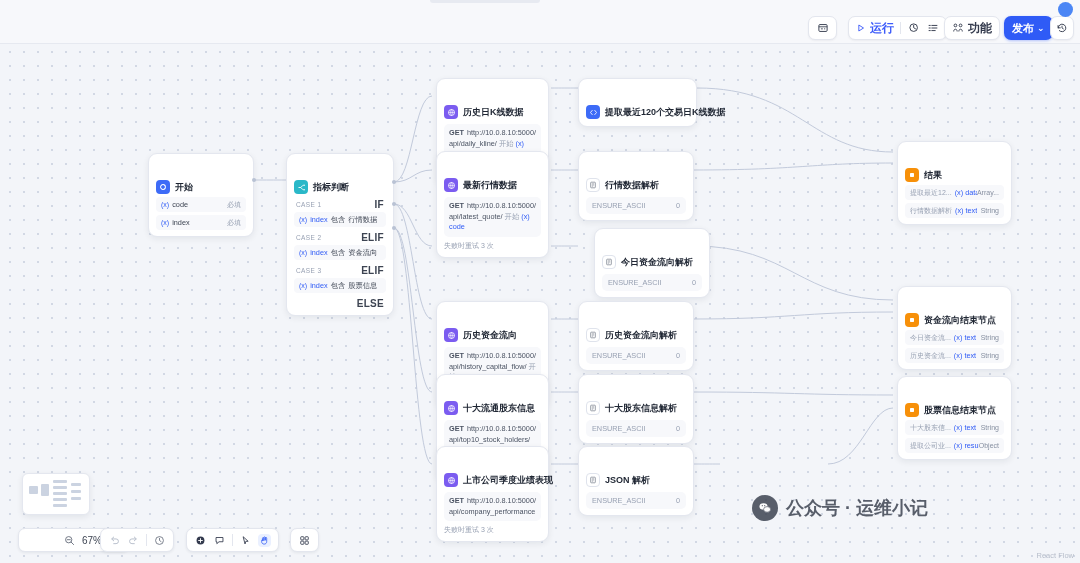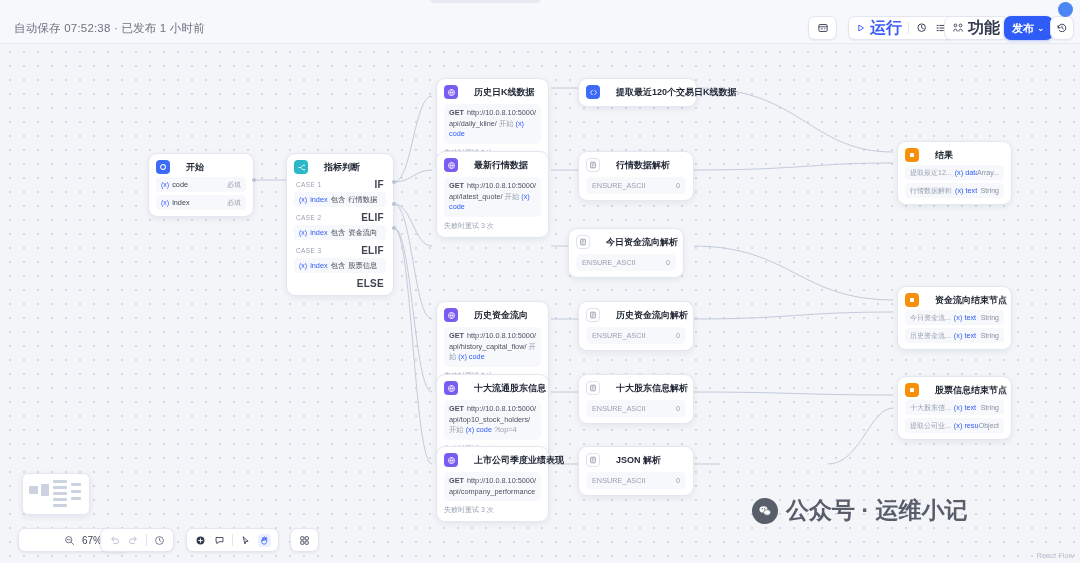"自动保存 07:52:38 · 已发布 1" div { html: <div>自动保存 07:52:38 · 已发布 1 小时前</div> -> none }
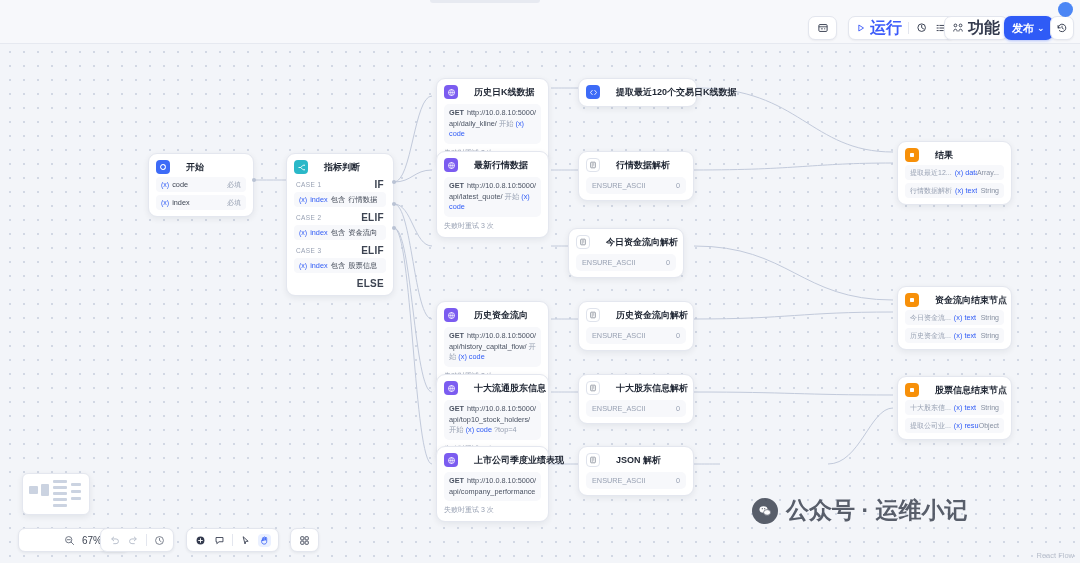"运行" .tb-label { font-size: 16px -> 12px }
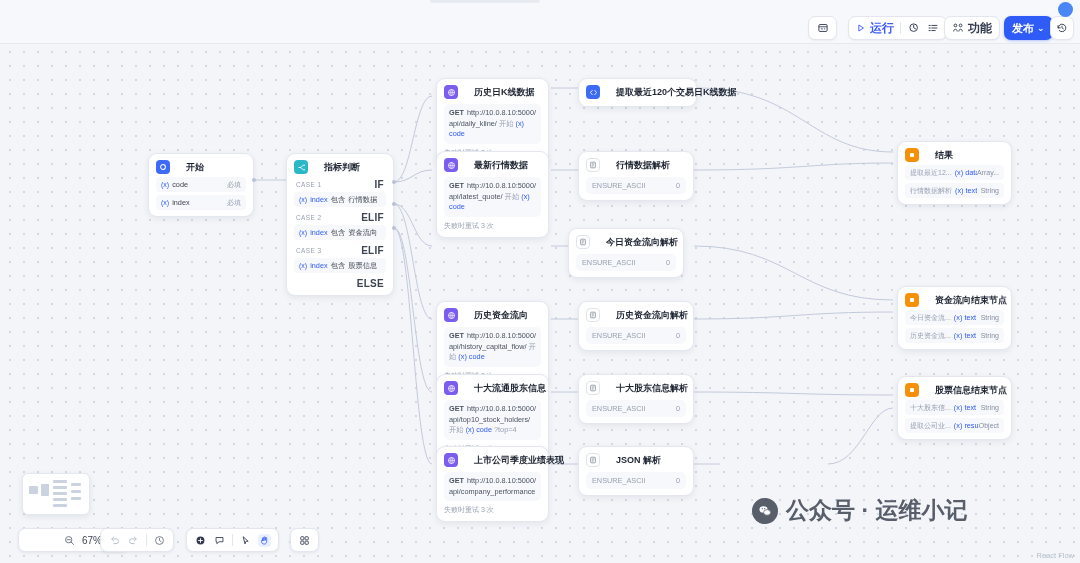"历史日K线数据" .node-head { gap: 16px -> 5px; margin-top: none -> 20px }
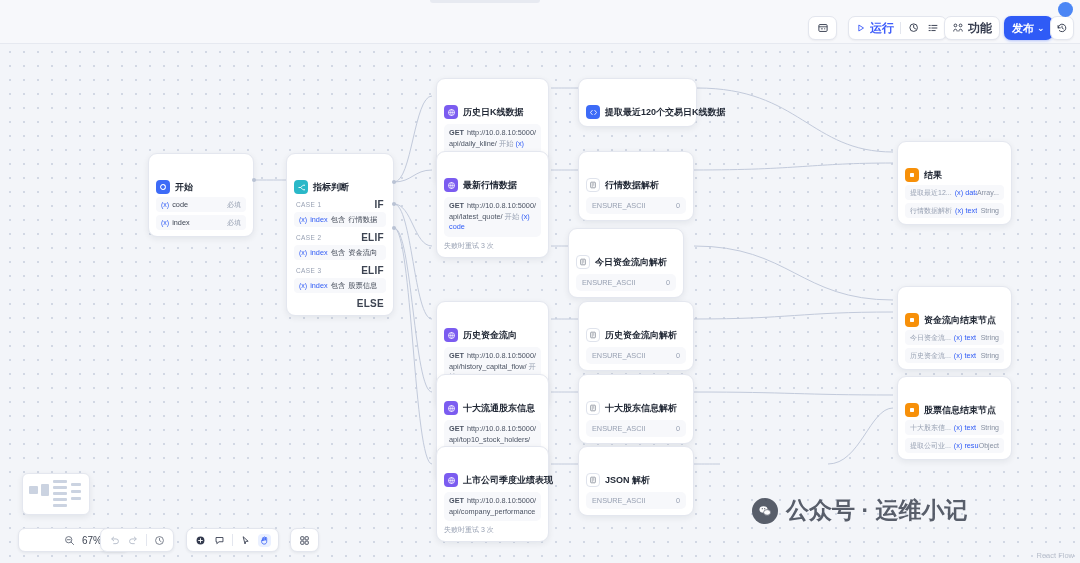"今日资金流向解析" div.node { left: 568px -> 594px }
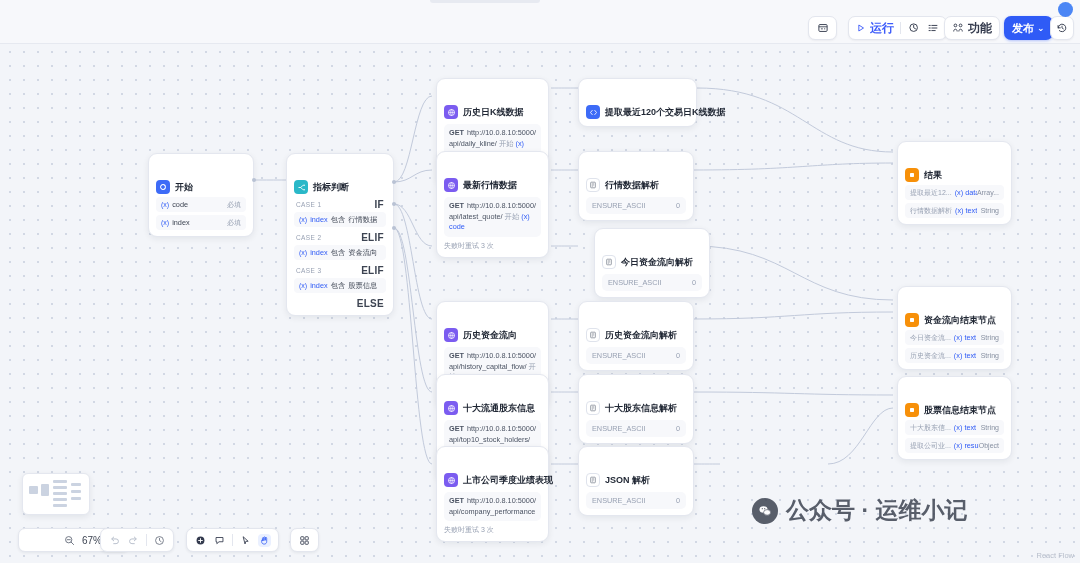"公众号 · 运维小记" #wm { font-size: 23px -> 18px }
